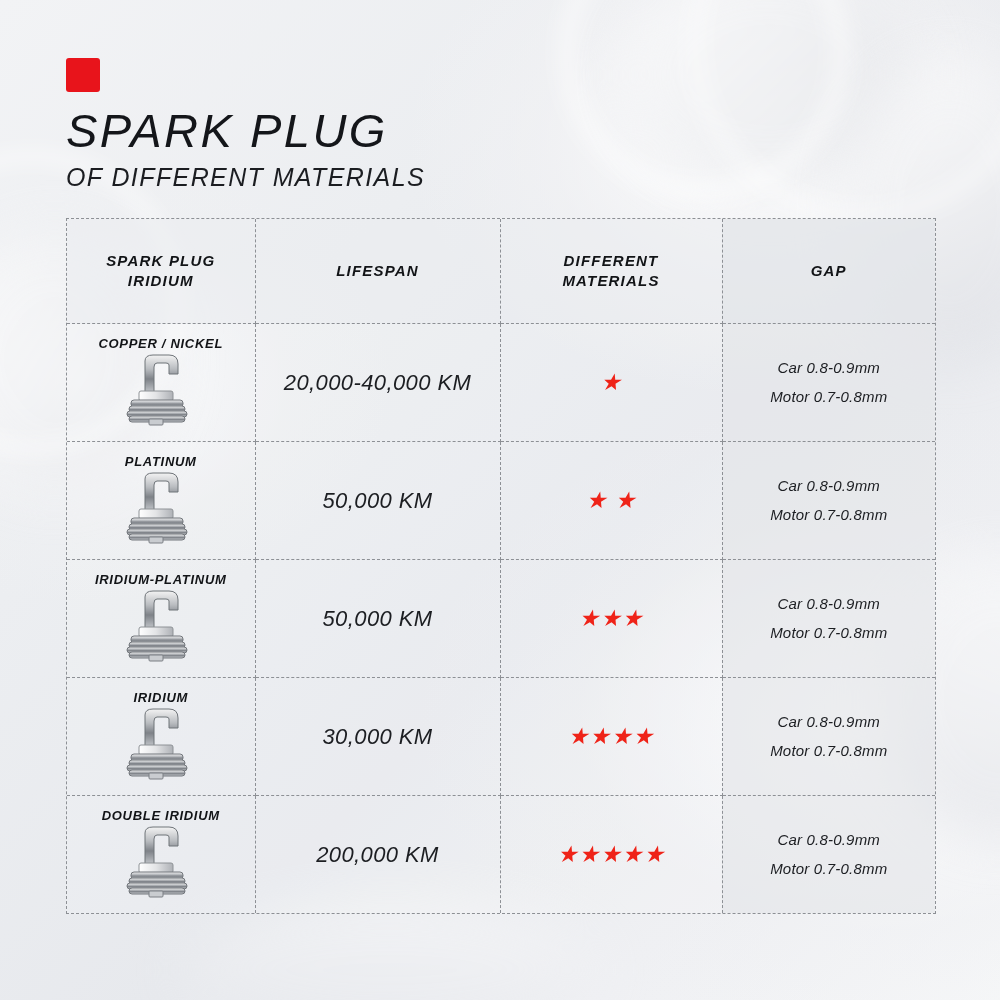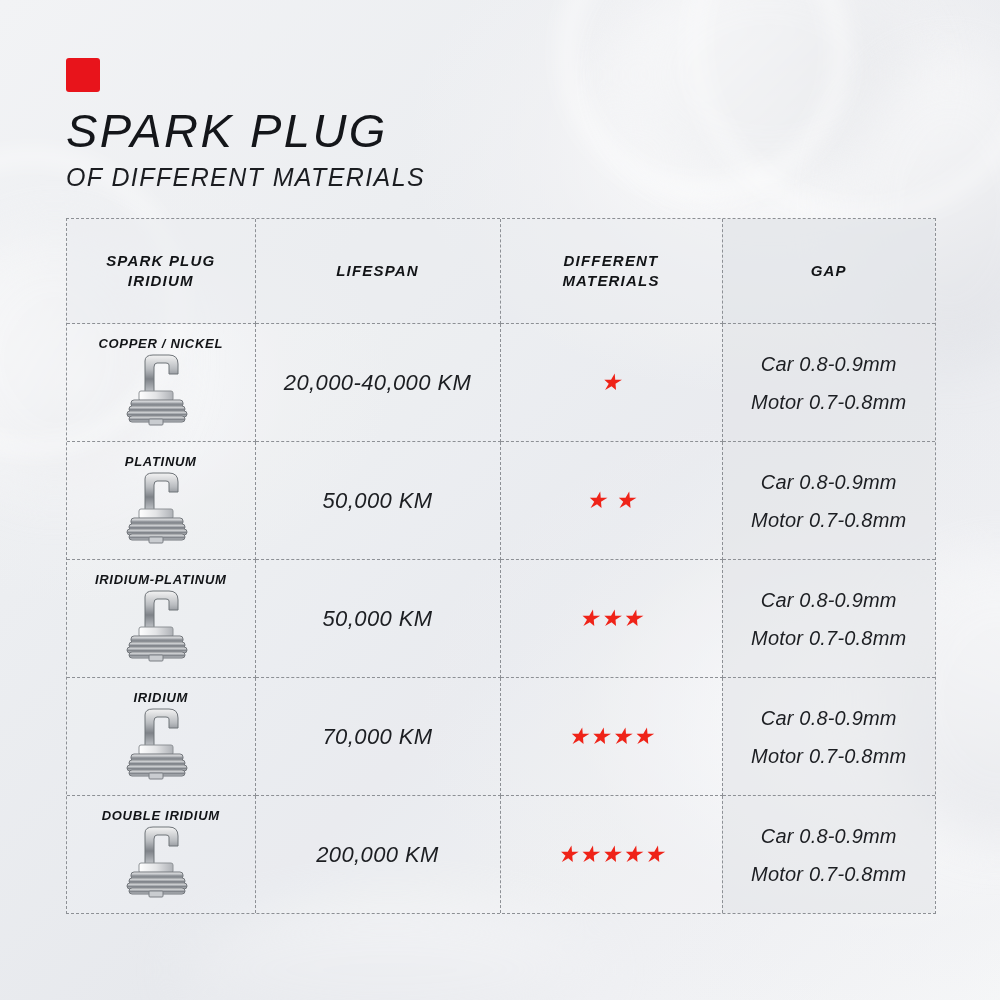"Car 0.8-0.9mm" .gap-line { font-size: 20px -> 15px }
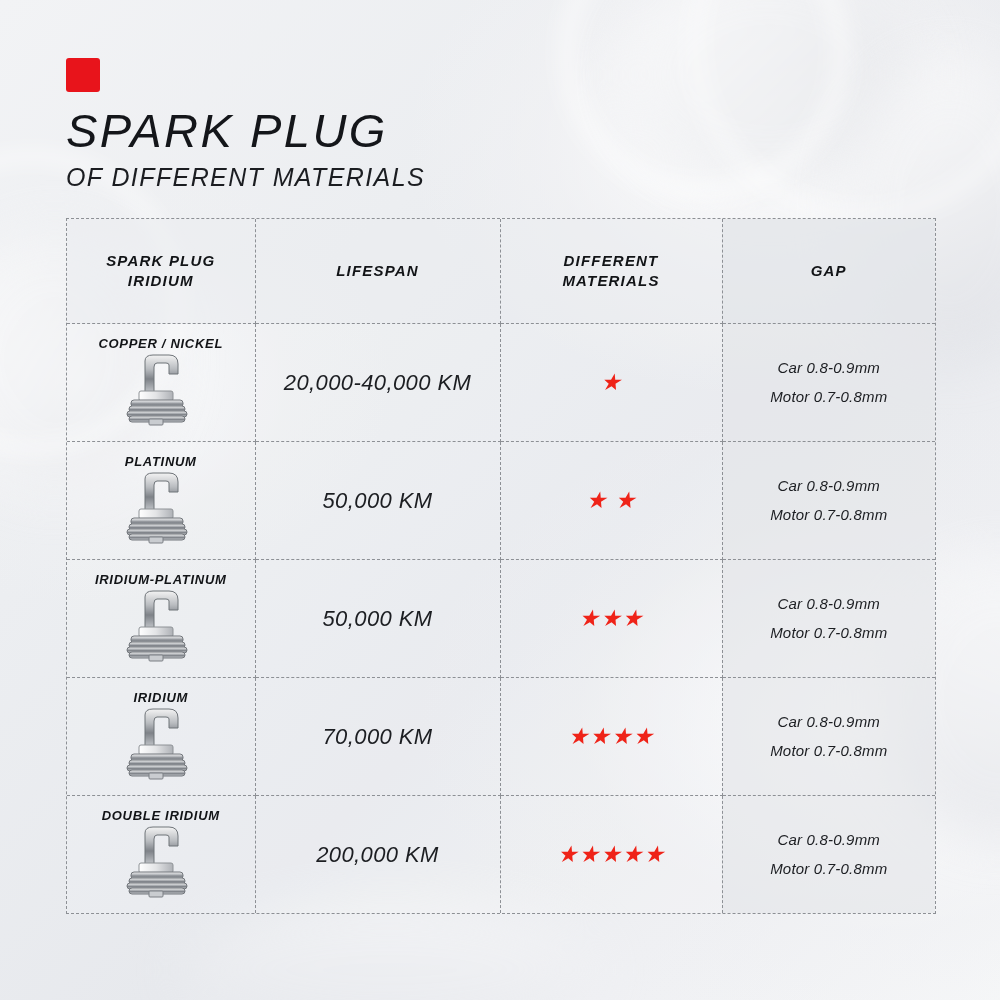"70,000 KM" span.lifespan { text: 70,000 -> 30,000 }
